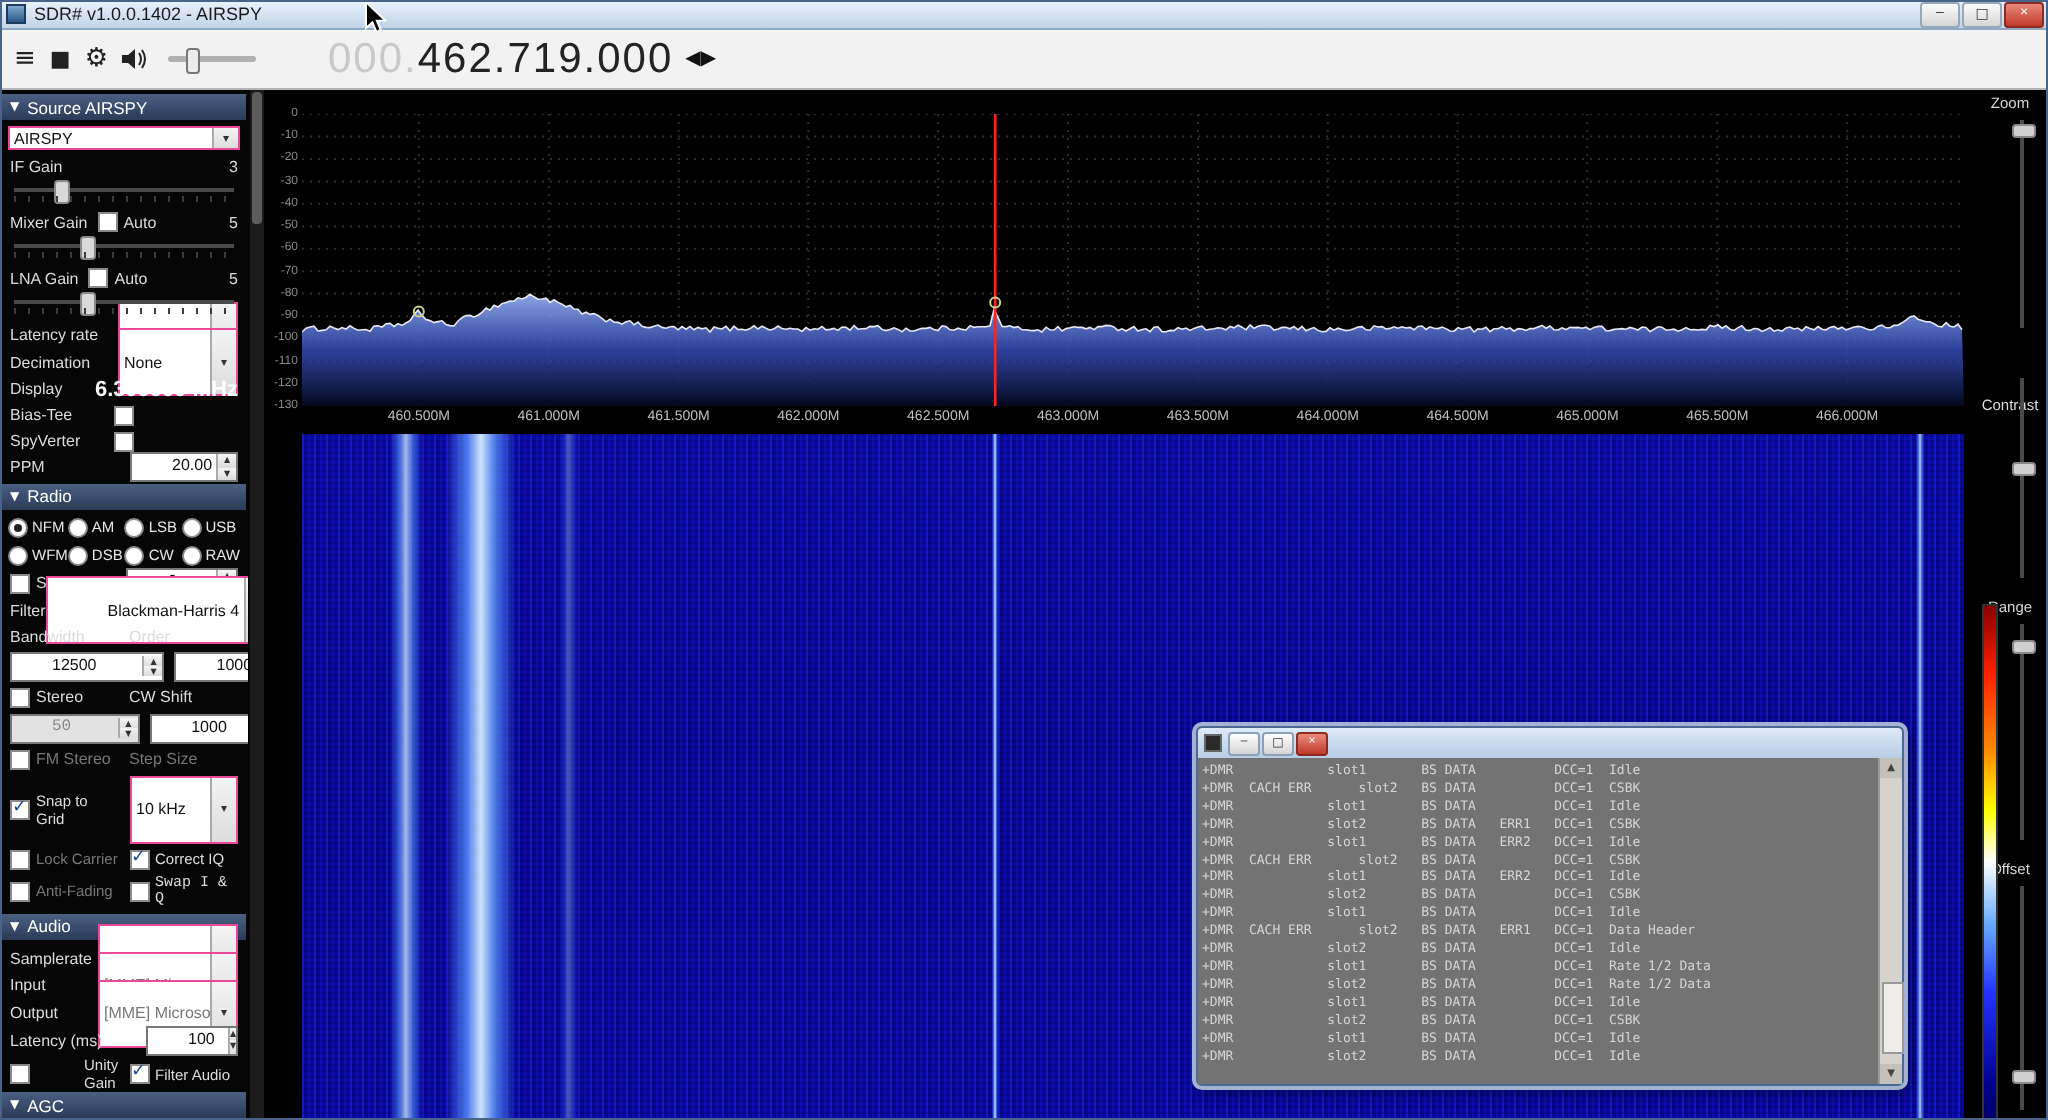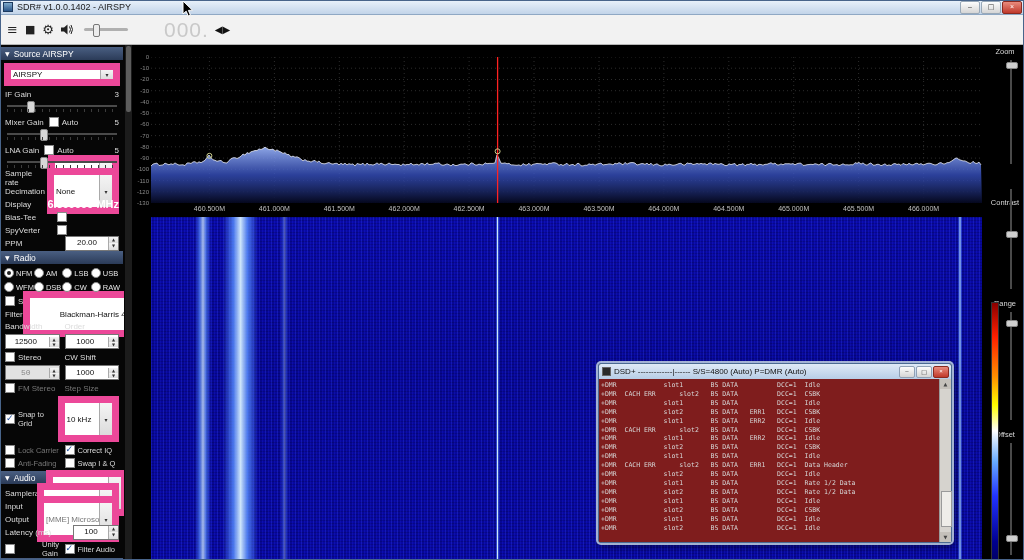"462.719.000" span { html: none -> <span>462.719.000</span> }
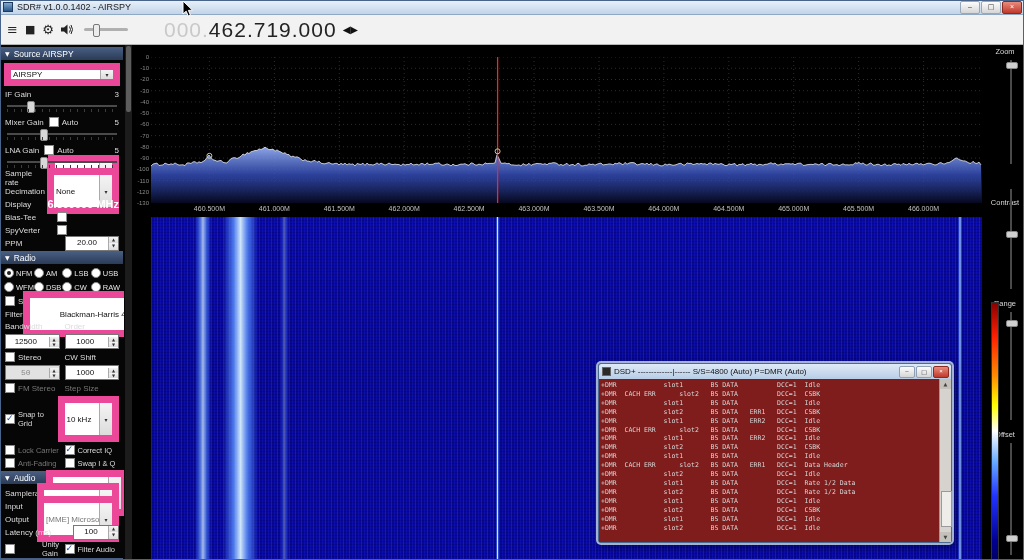"AIRSPY" .combo { border: 7px solid #ec4899 -> 1px solid #ec4899 }
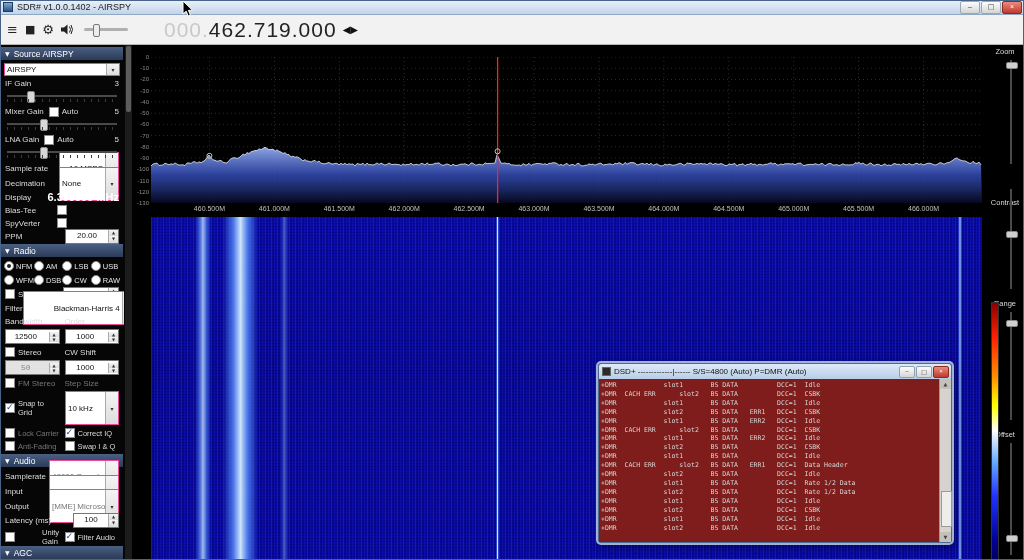"Sample rate" span { text: Sample -> Latency }
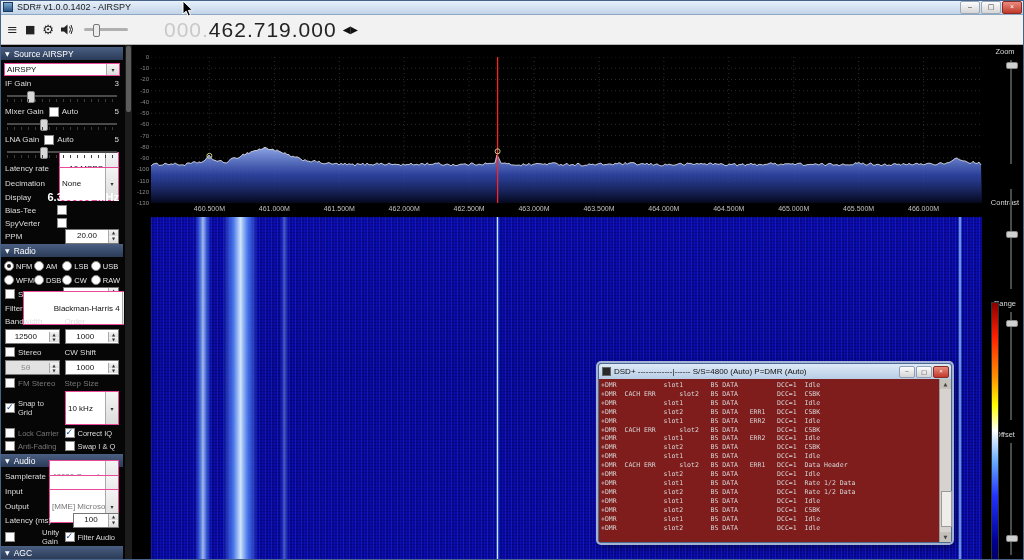"20.00" .spin .txt { padding: 0 8px -> 0 20px; text-align: center -> left }
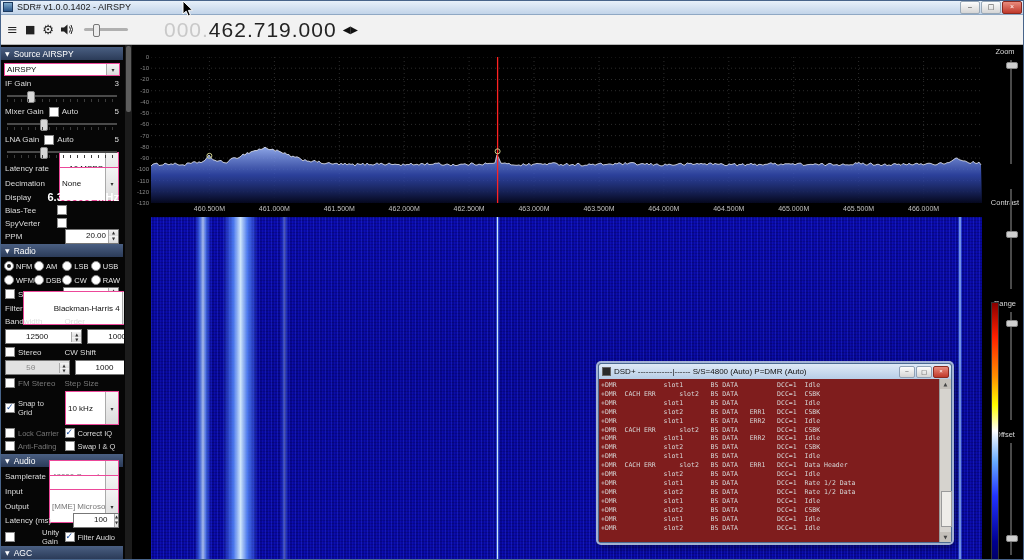"DSD+ -------------|------ S/S=4800" span.dtxt { html: <span>DSD+ -------------|------ S/S=4800 (Auto) P=DMR (Auto)</span> -> none }
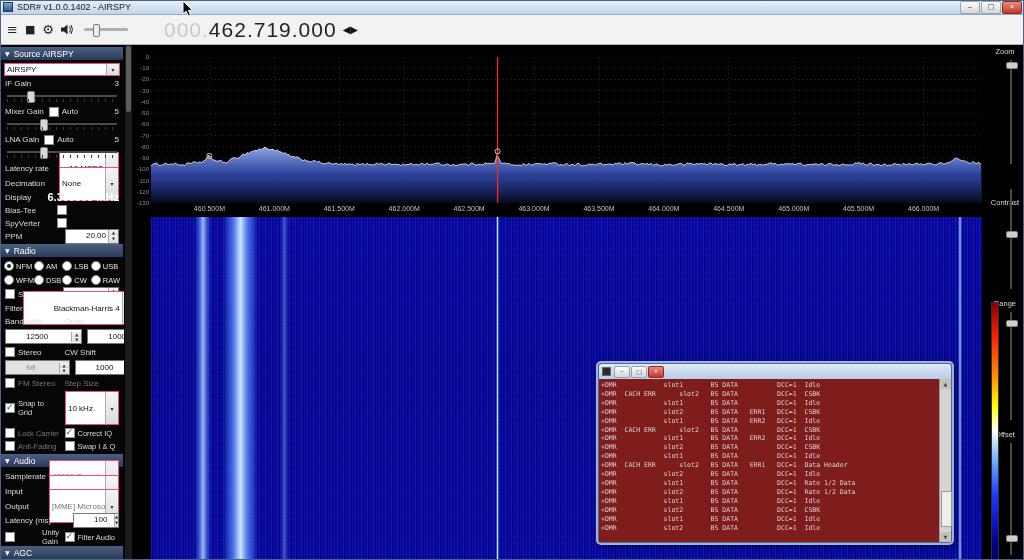"+DMR slot1 BS DATA DCC=1" #dsd .dbody { background: #7f1d1d -> #737373 }
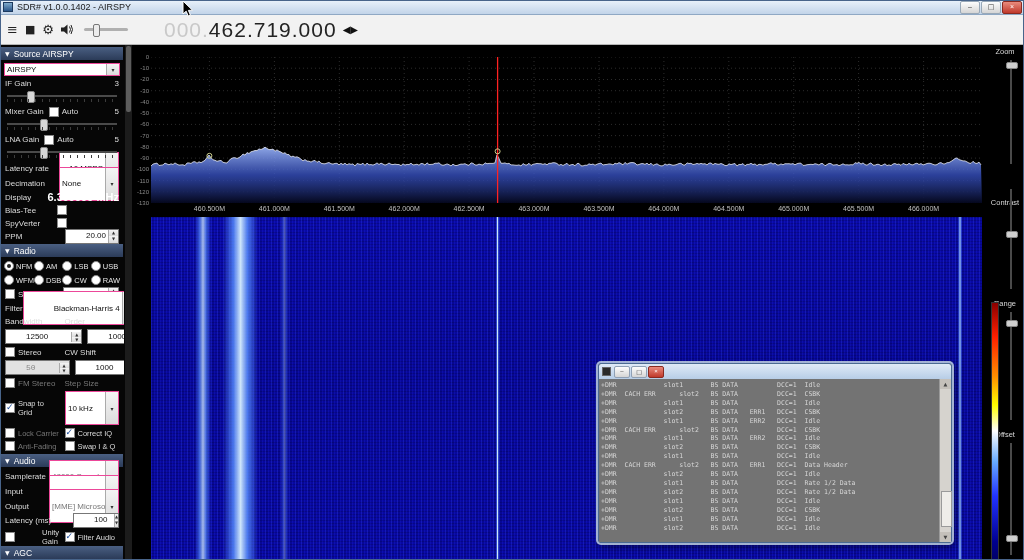"Swap I & Q" span { font-family: none -> Liberation Mono, monospace }
